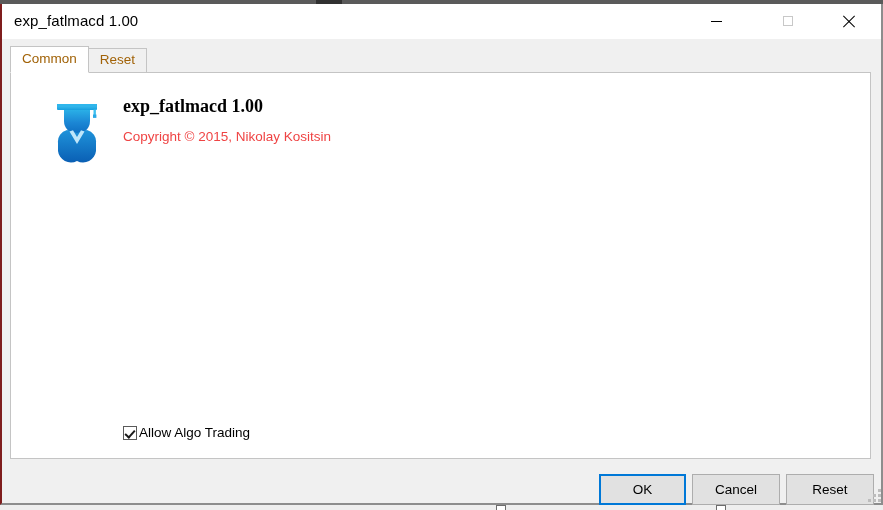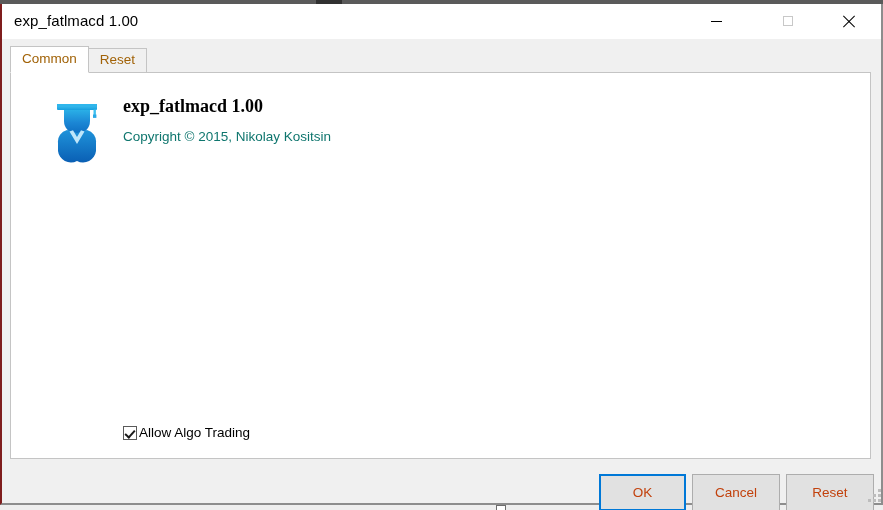"Copyright © 2015, Nikolay Kositsin" #ea-copyright { color: #0f766e -> #ef4444 }
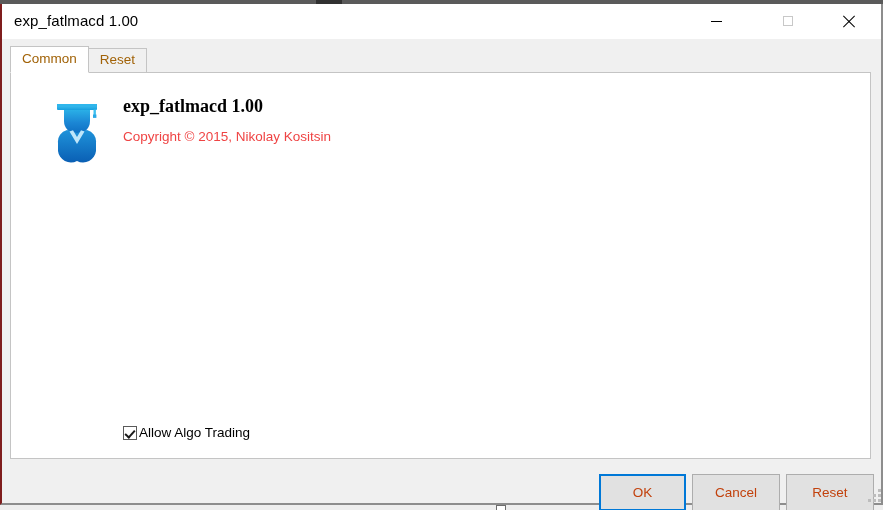"OK" .dlgbtn { color: #c2410c -> #000000; height: 37px -> 31px }
